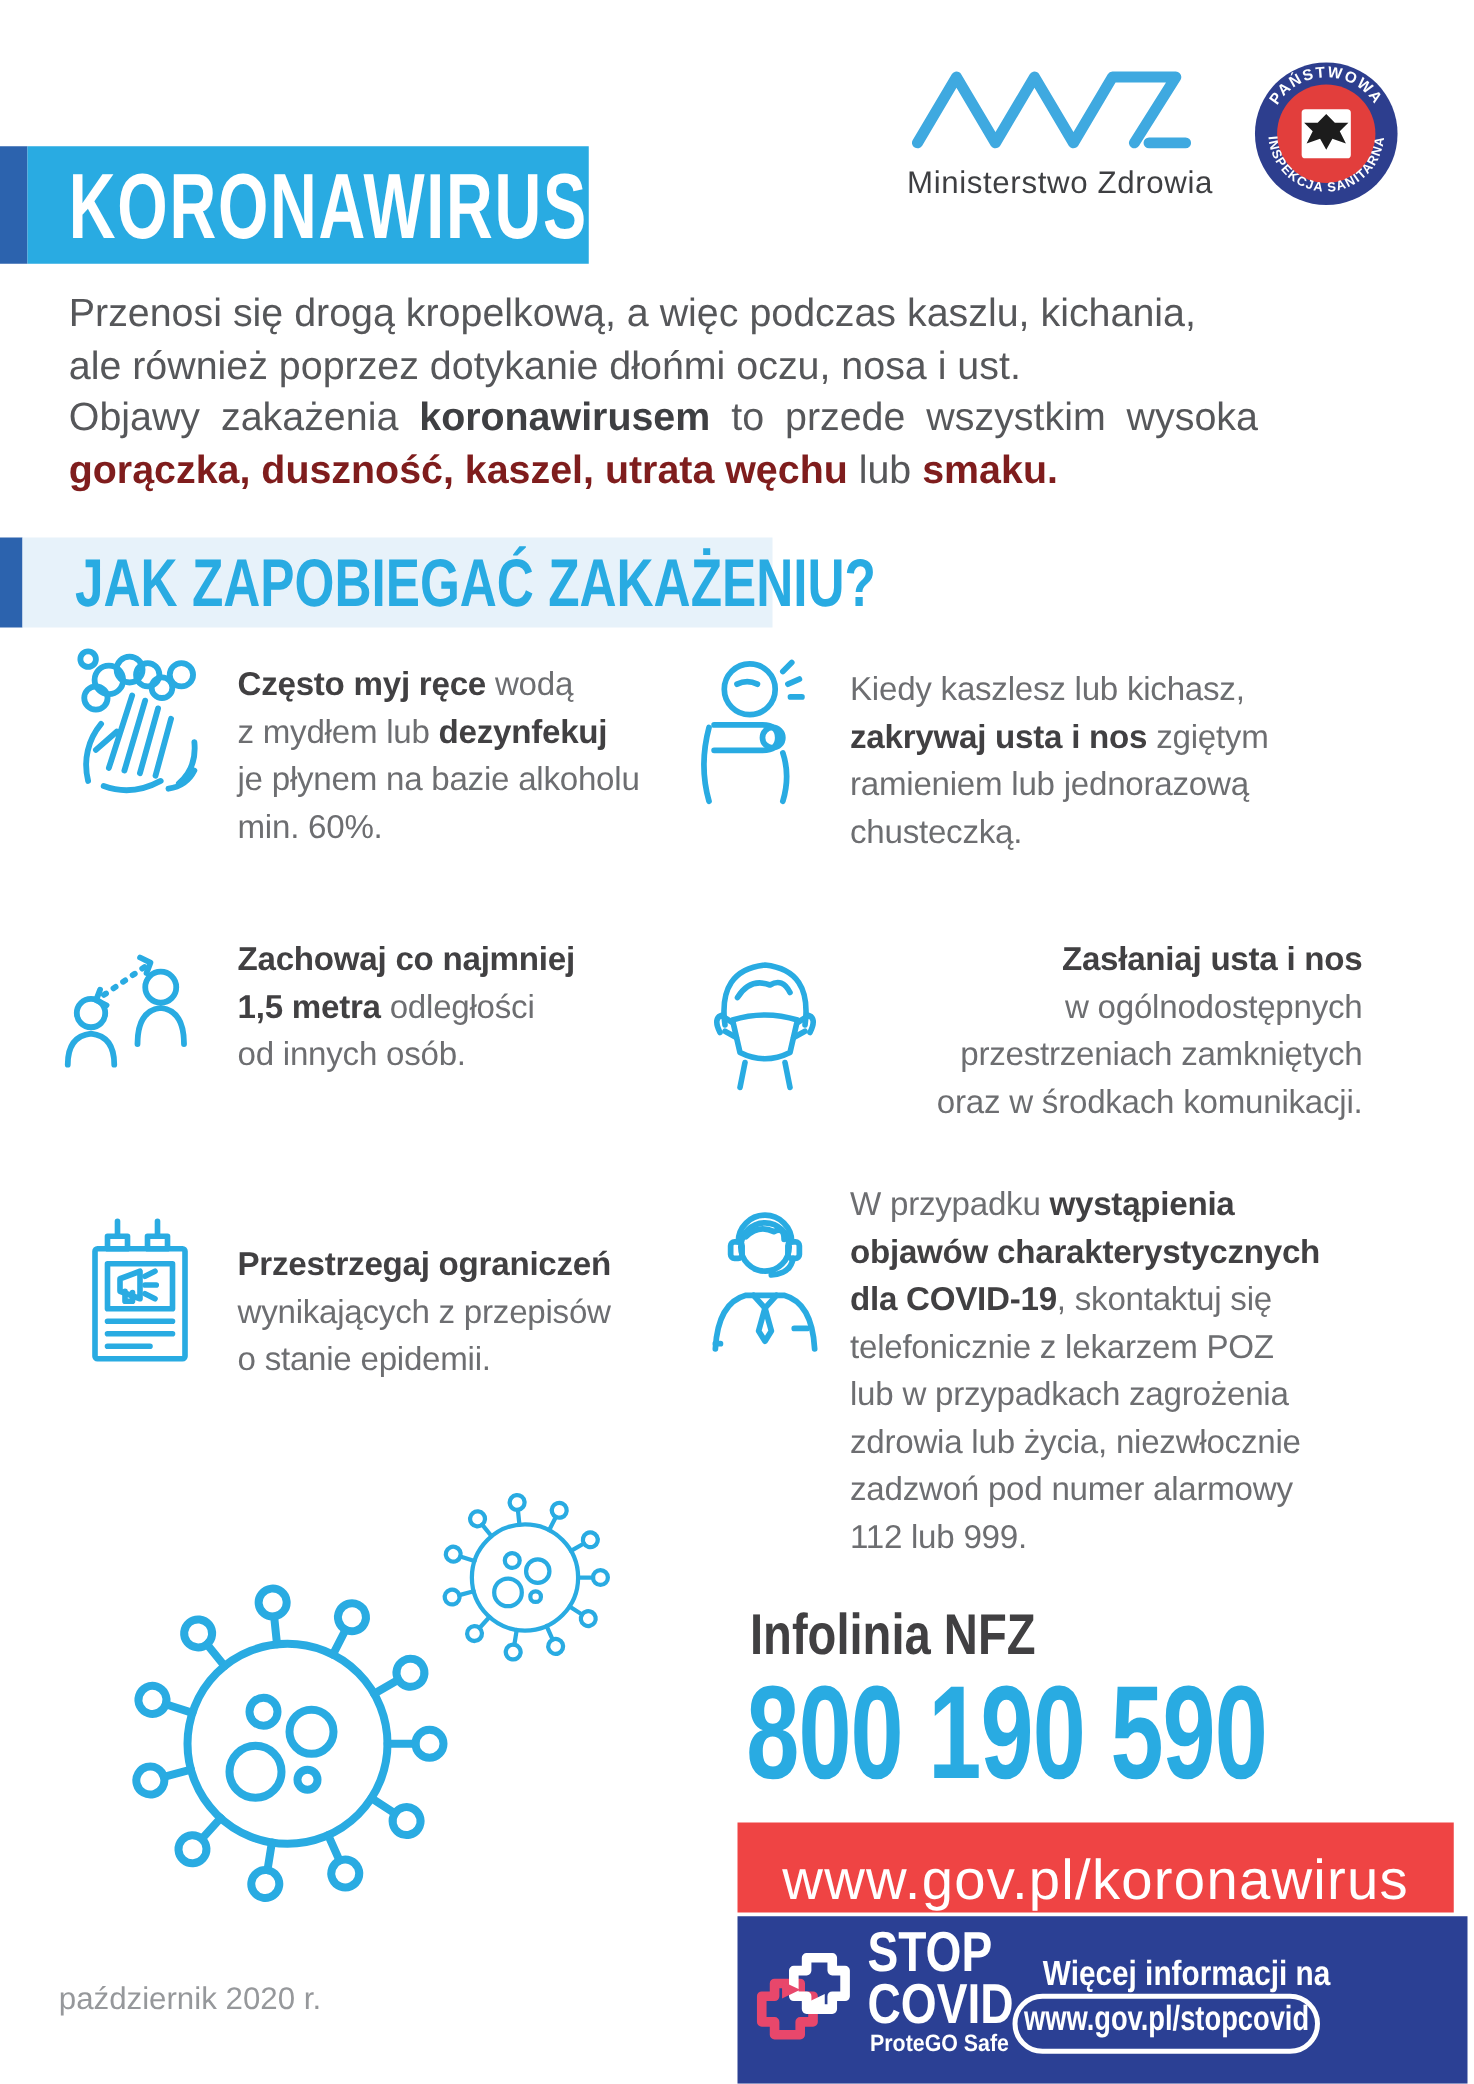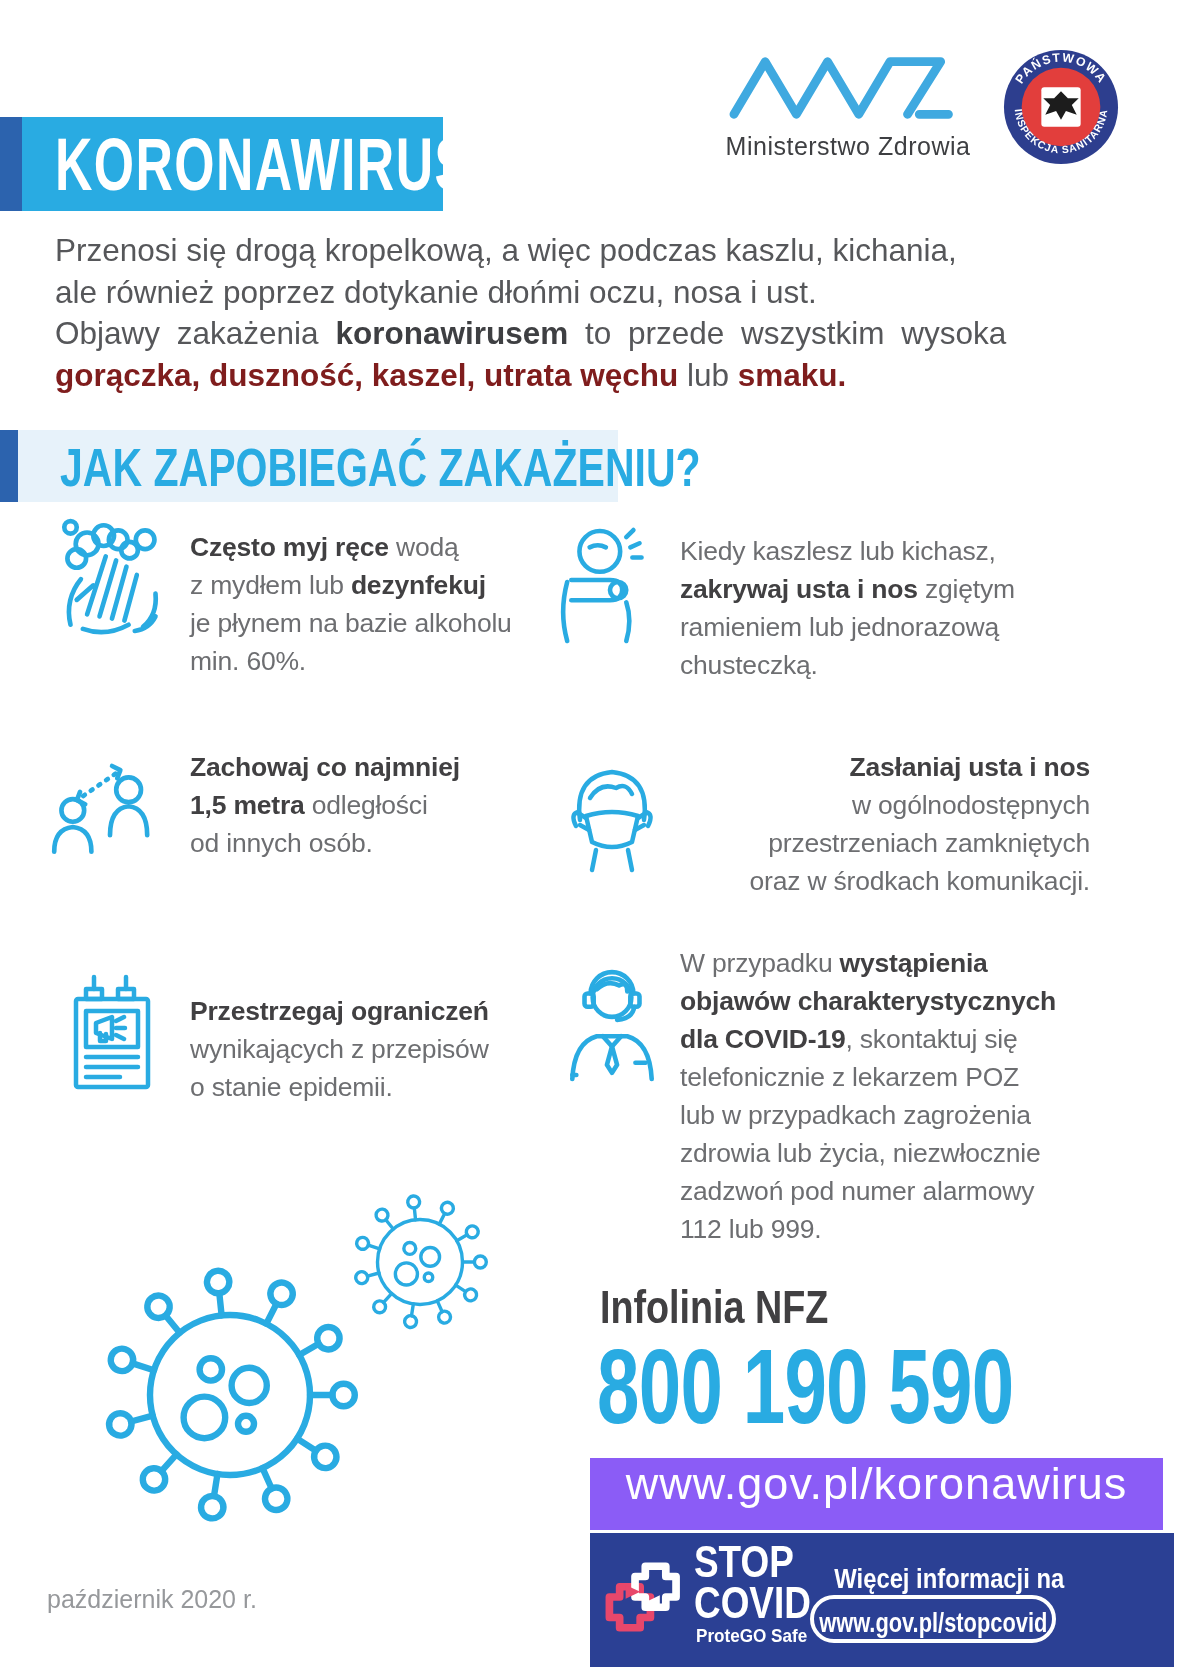"KORONAWIRUS" .title-banner { padding-left: none -> 28px }
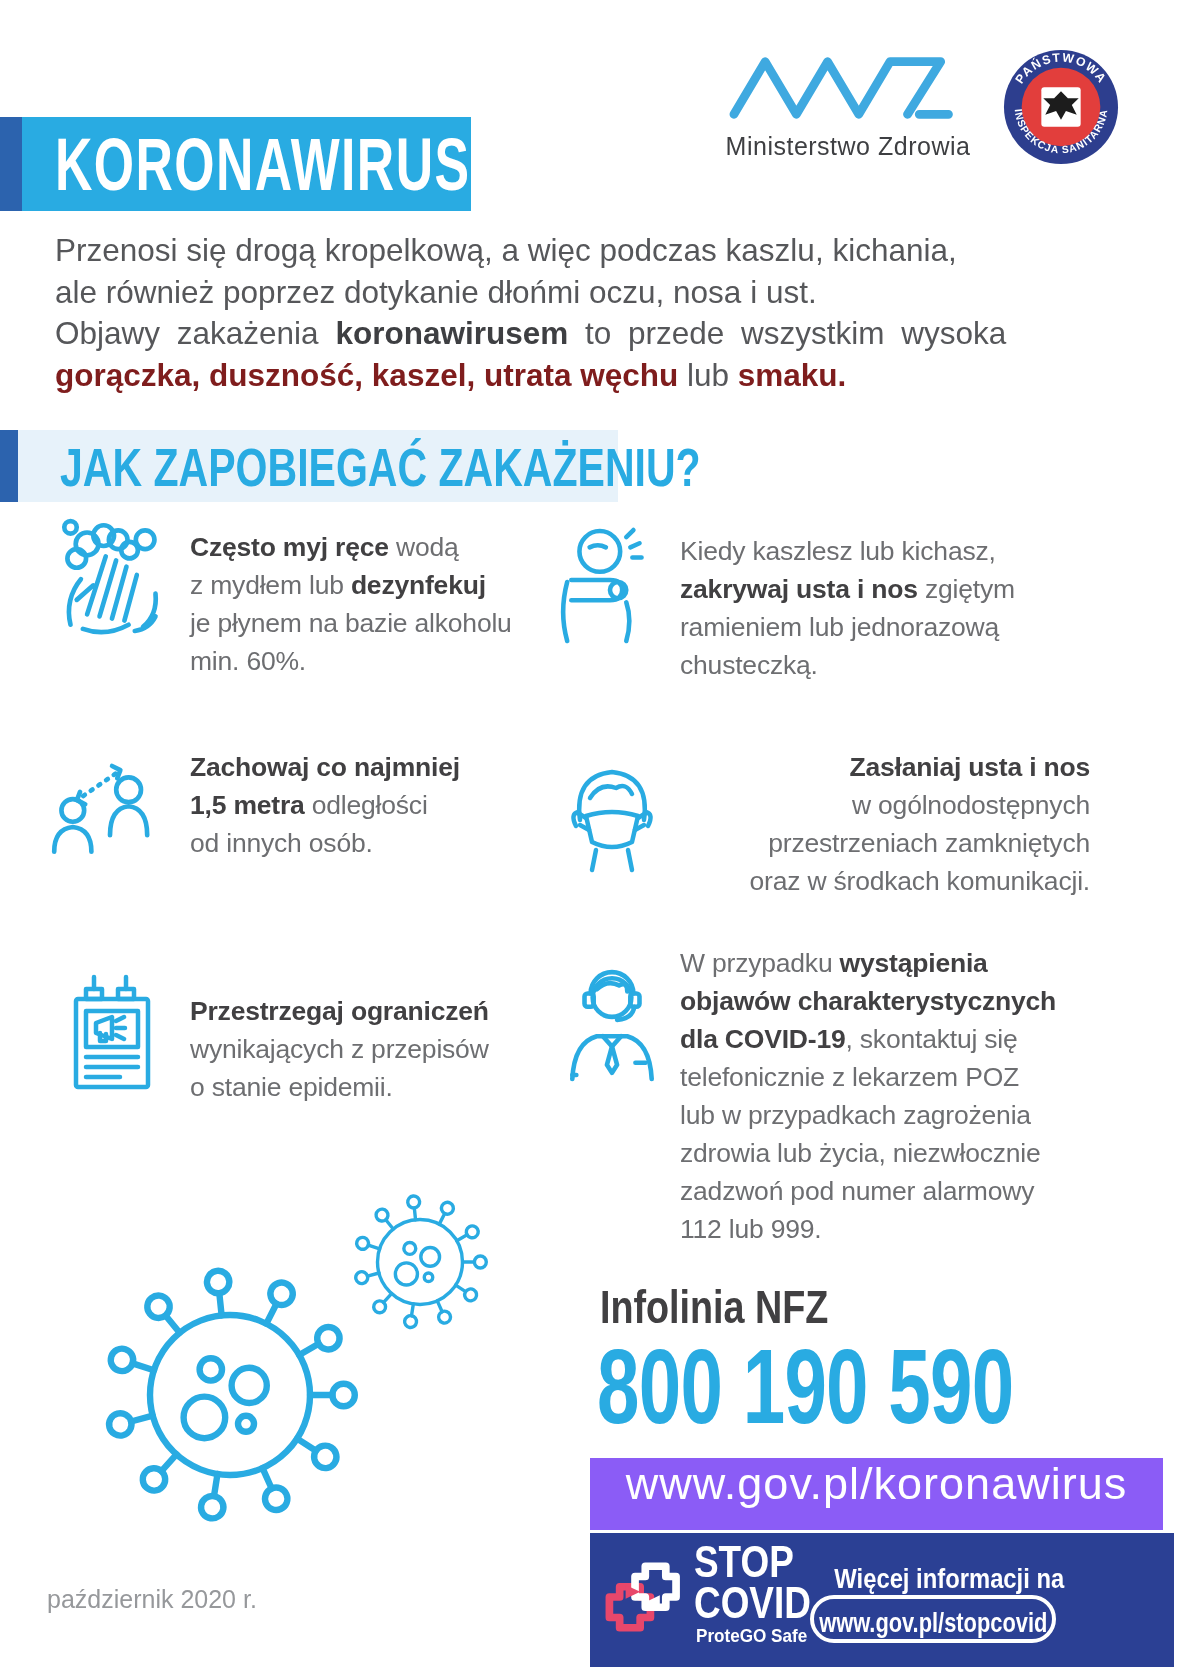"www.gov.pl/koronawirus" .url-banner { align-items: flex-start -> flex-end; background: #8b5cf6 -> #ef4444 }
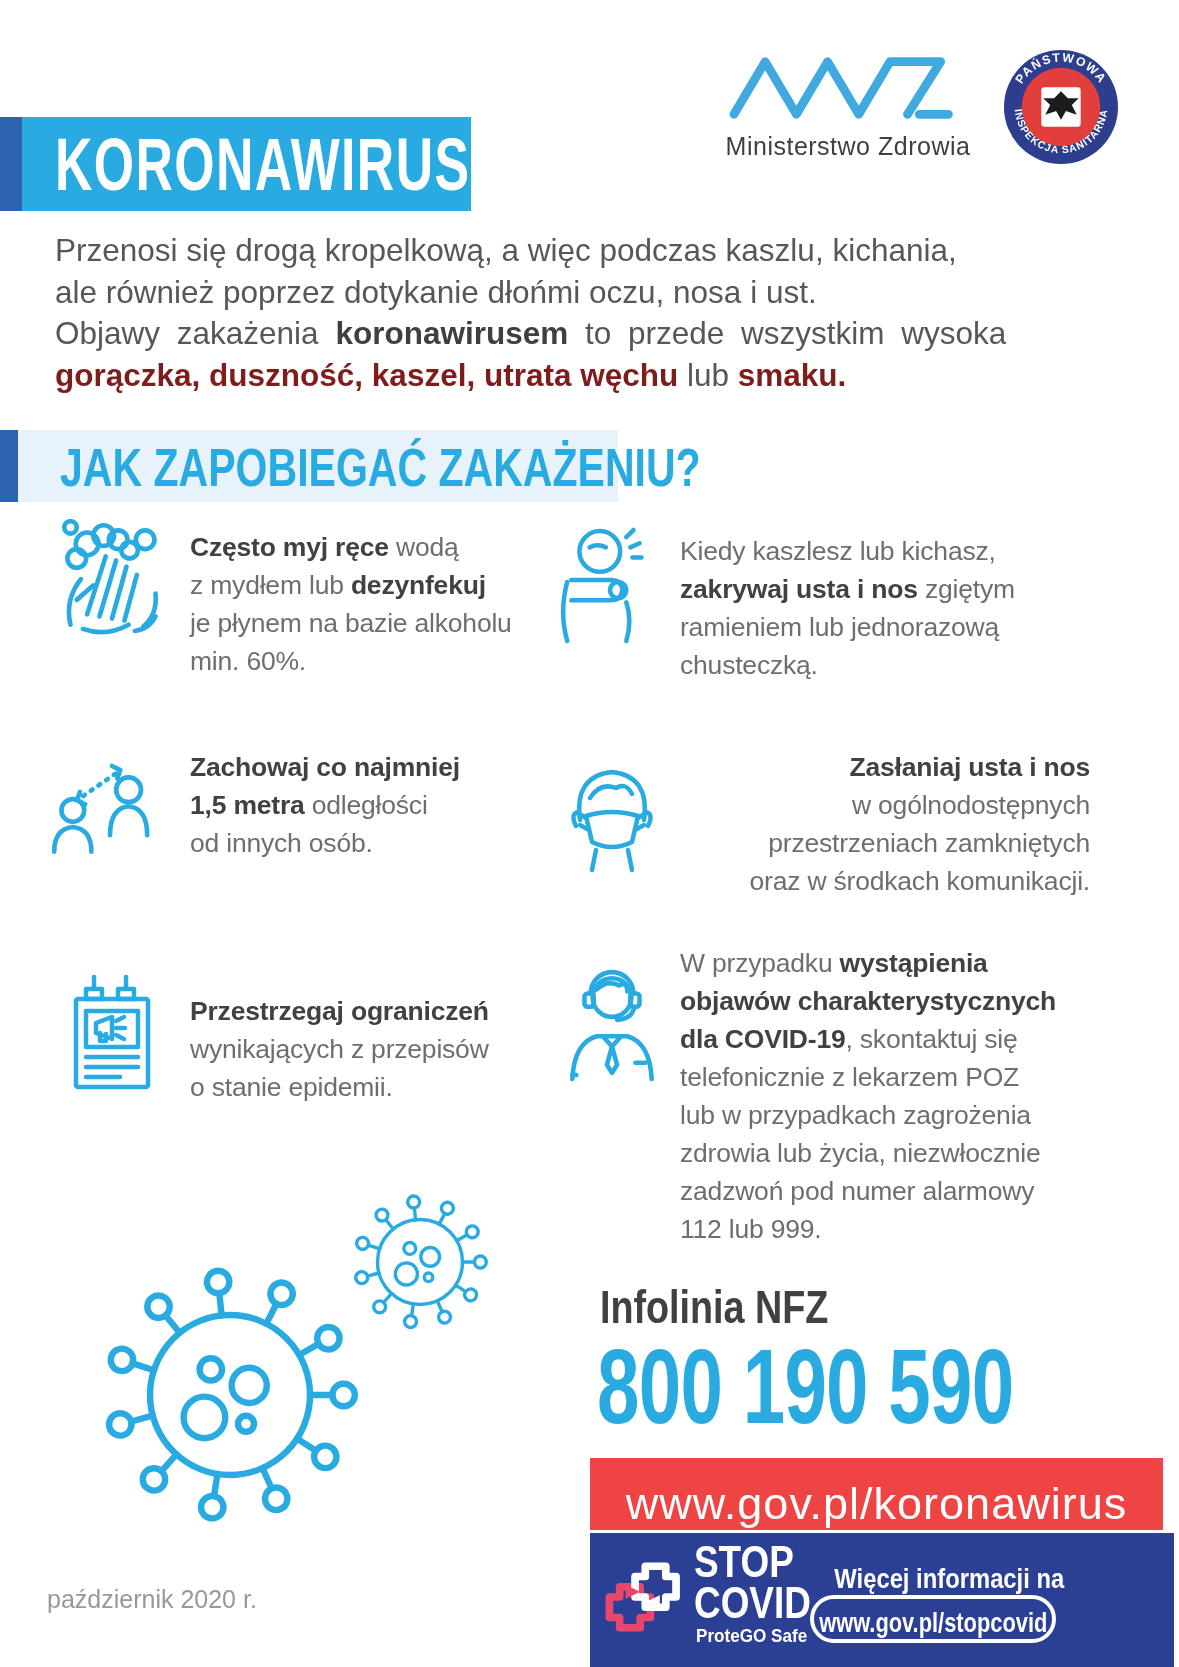"www.gov.pl/stopcovid" .pill { align-items: flex-end -> flex-start }
